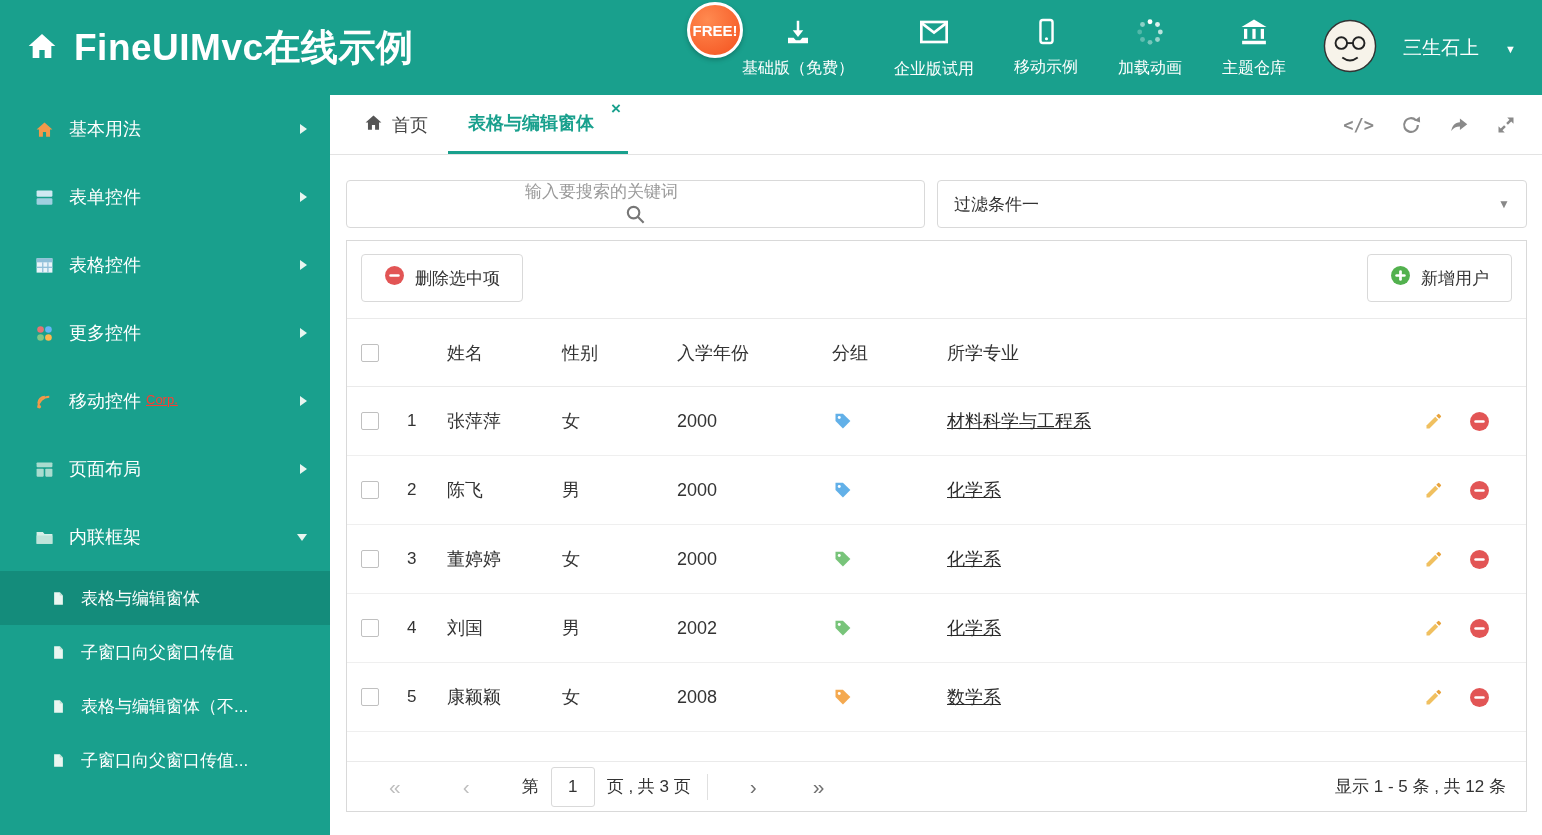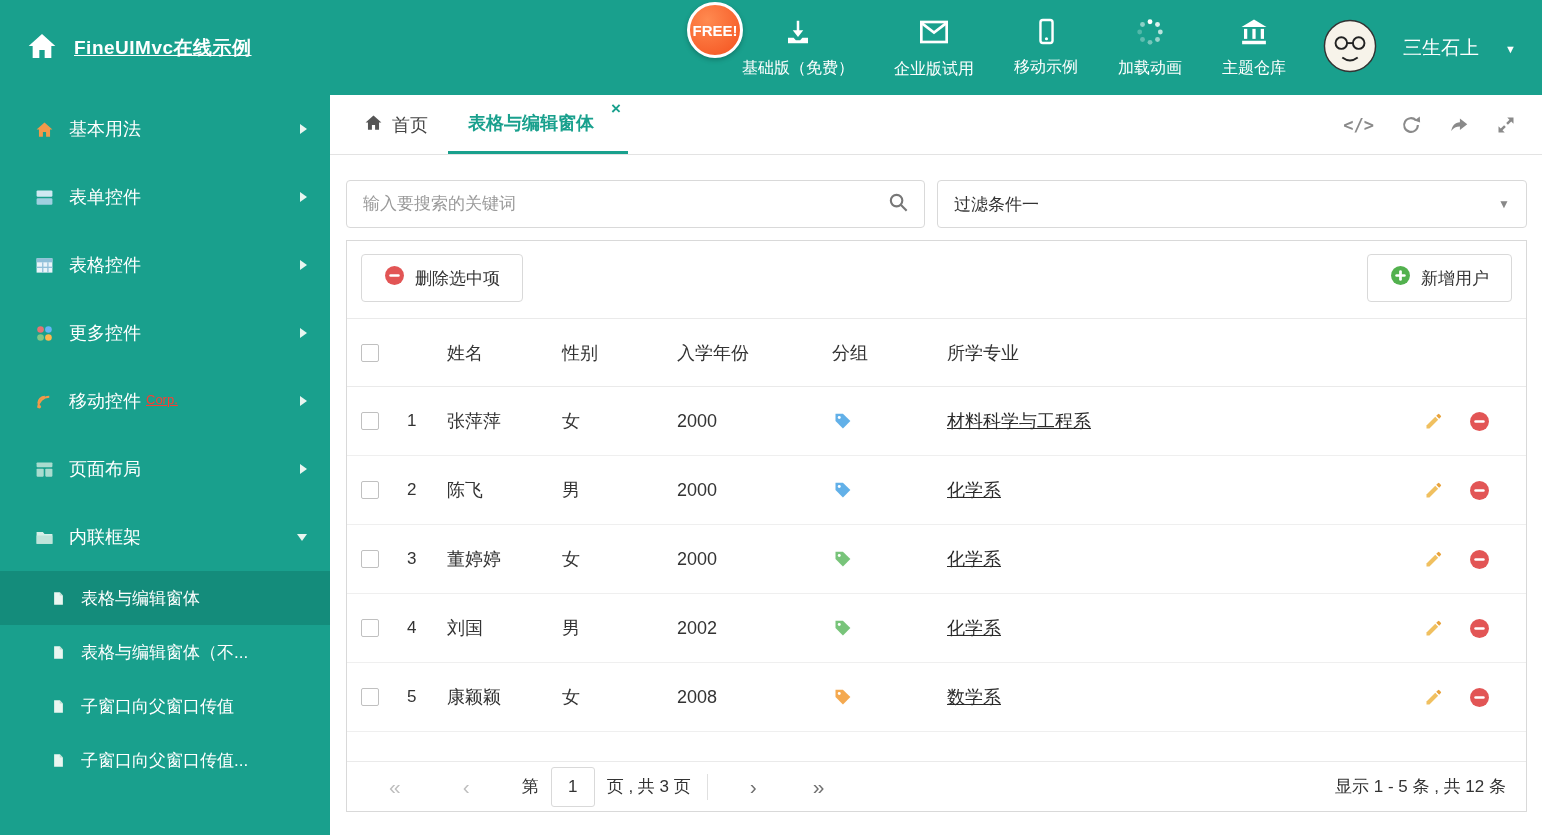"FineUIMvc在线示例" .brand-title { font-size: 19px -> 37px; text-decoration: underline -> none }
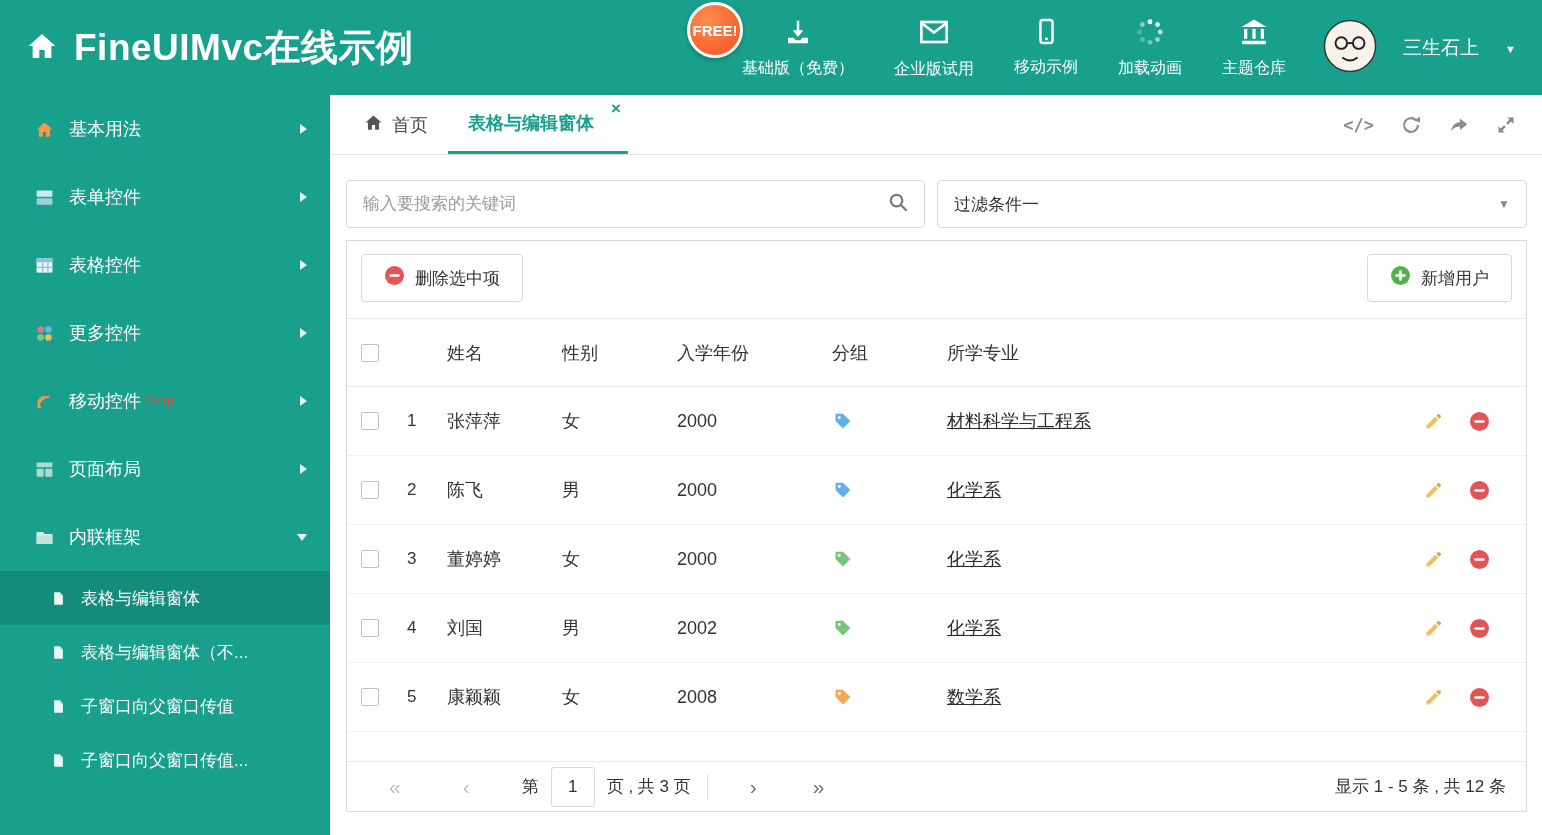"输入要搜索的关键词" .searchbox { flex-direction: none -> column }
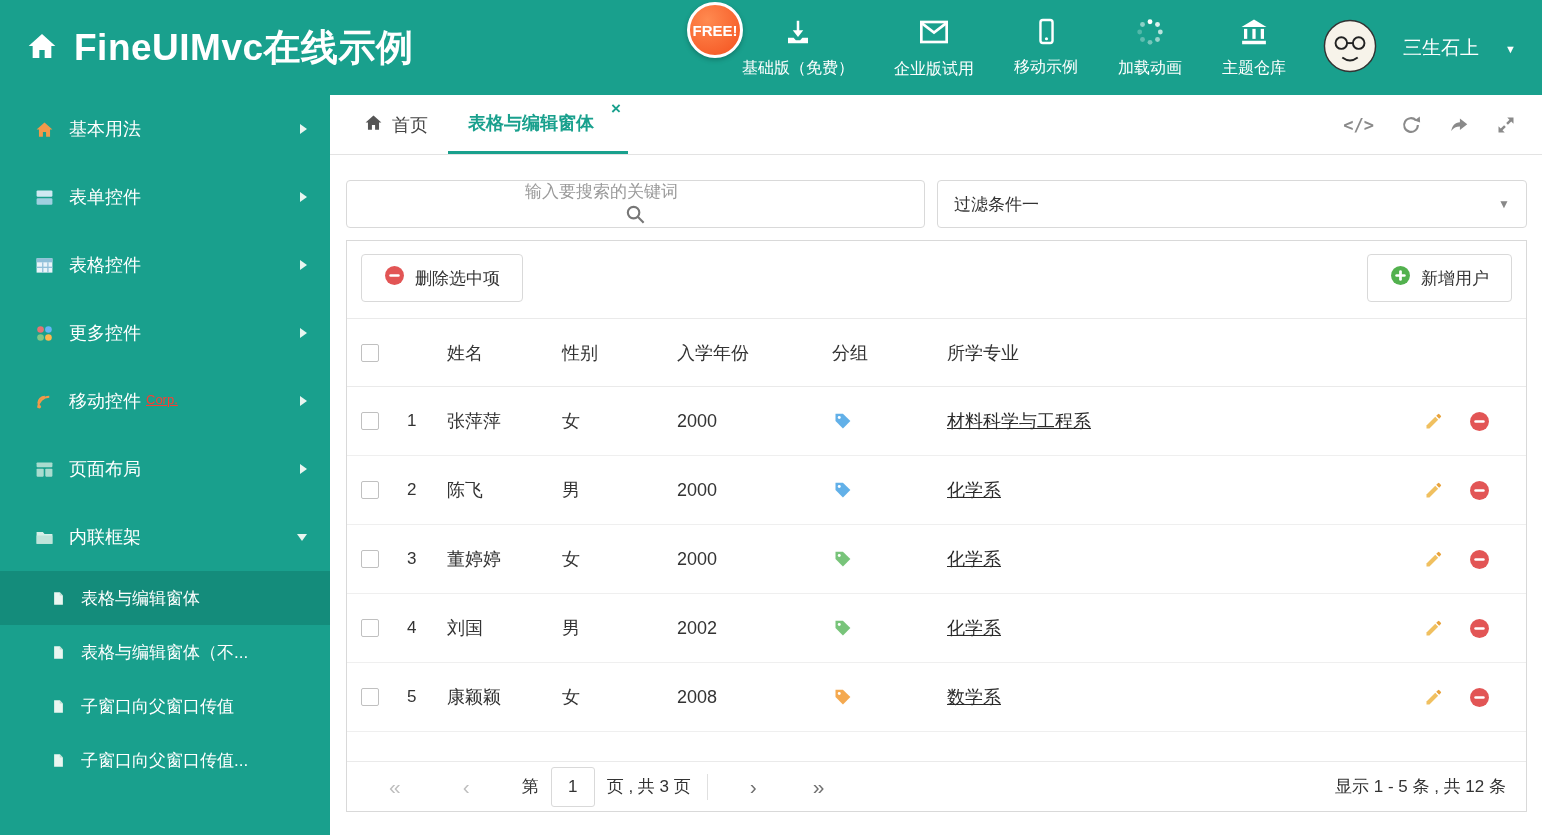"表格与编辑窗体（不..." div.side-sub { order: before "子窗口向父窗口传值" -> after "子窗口向父窗口传值" }
